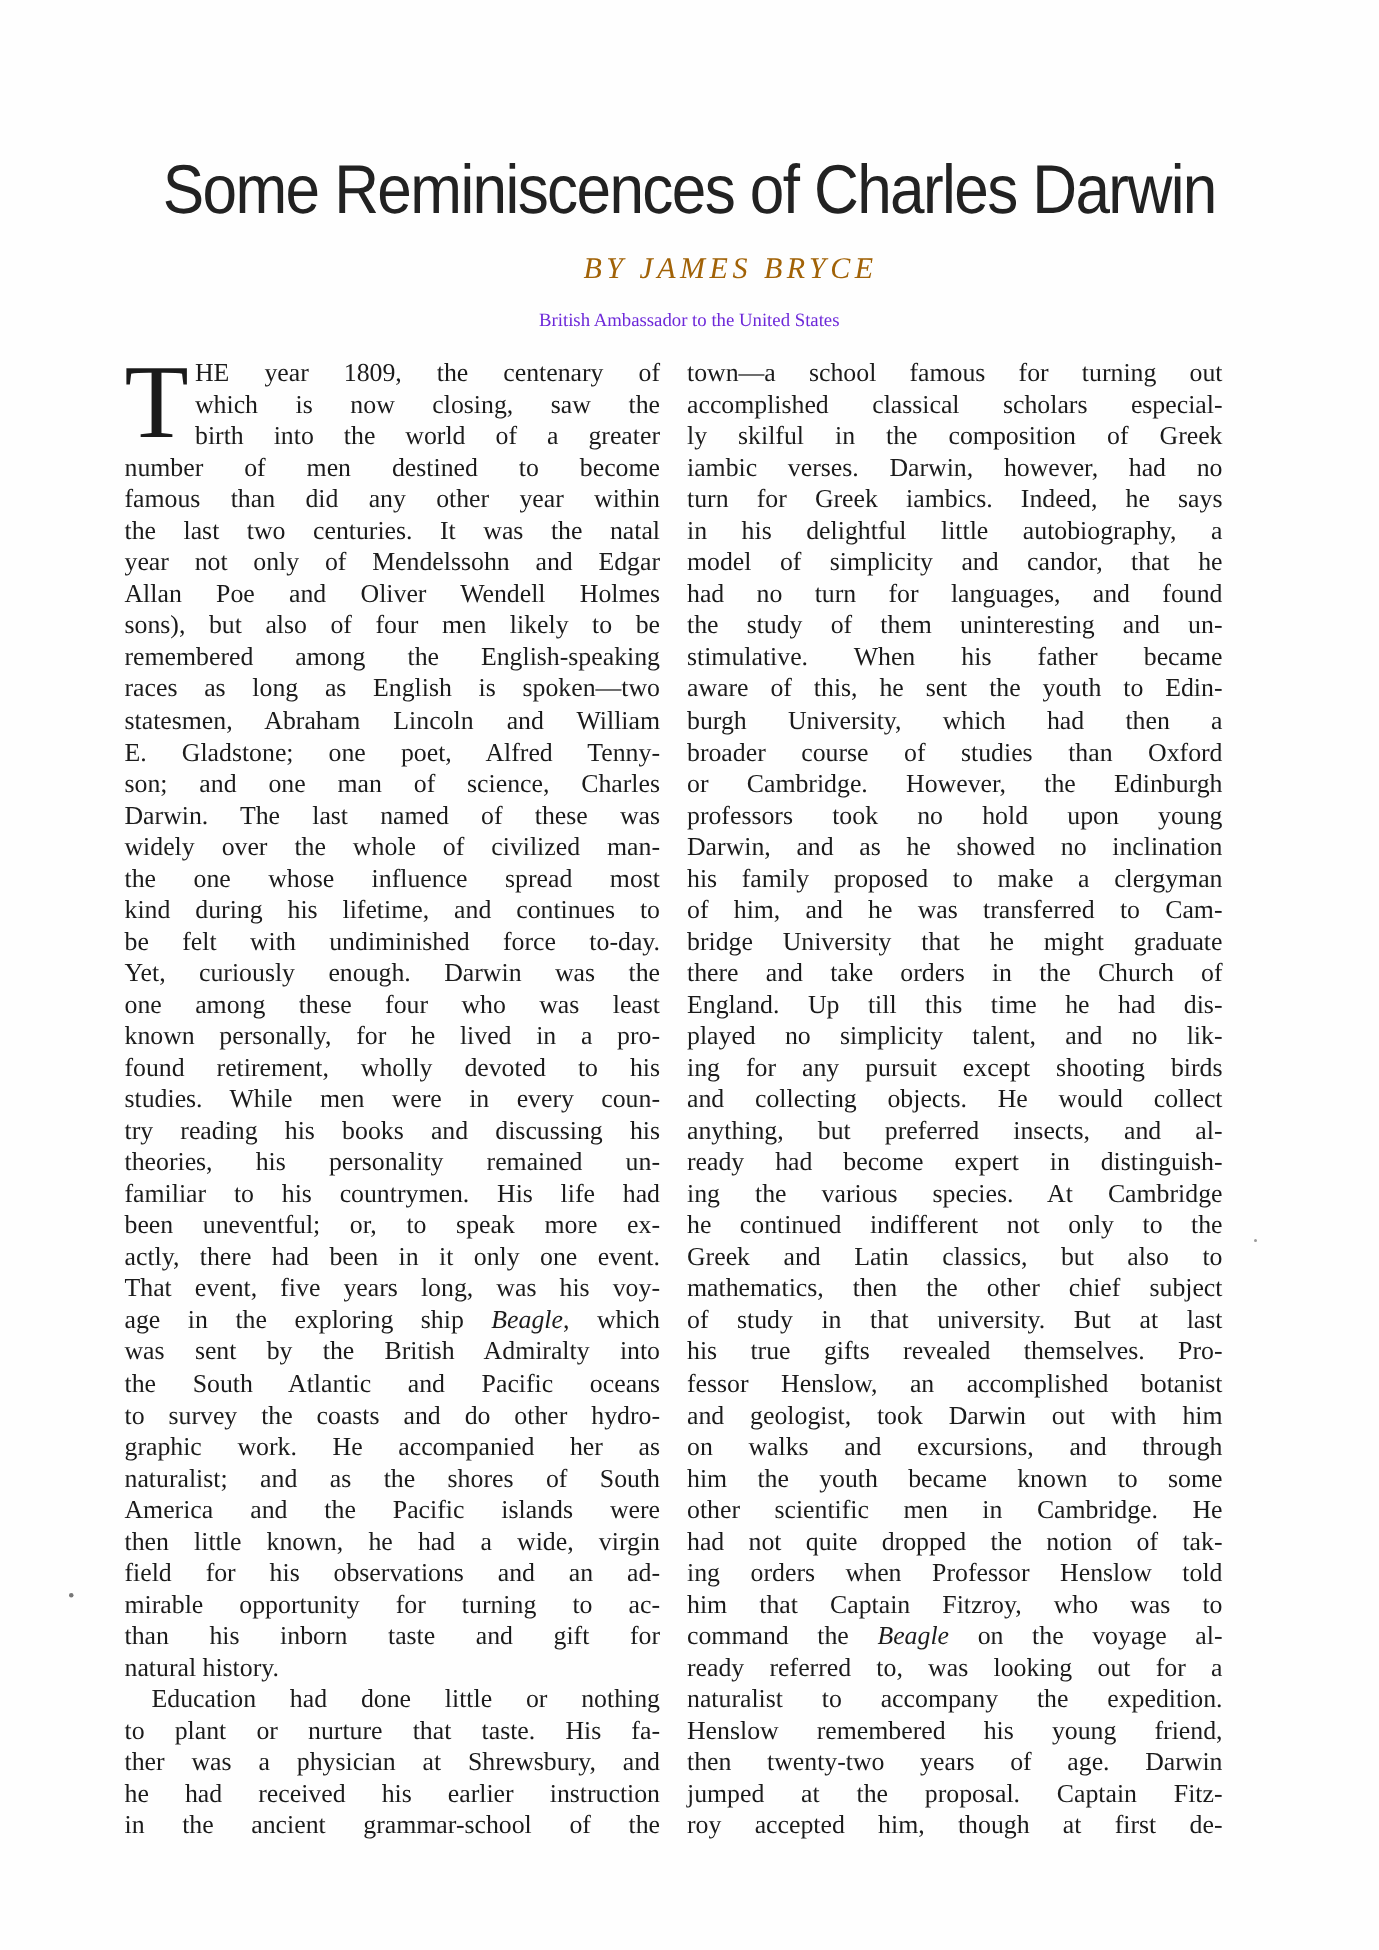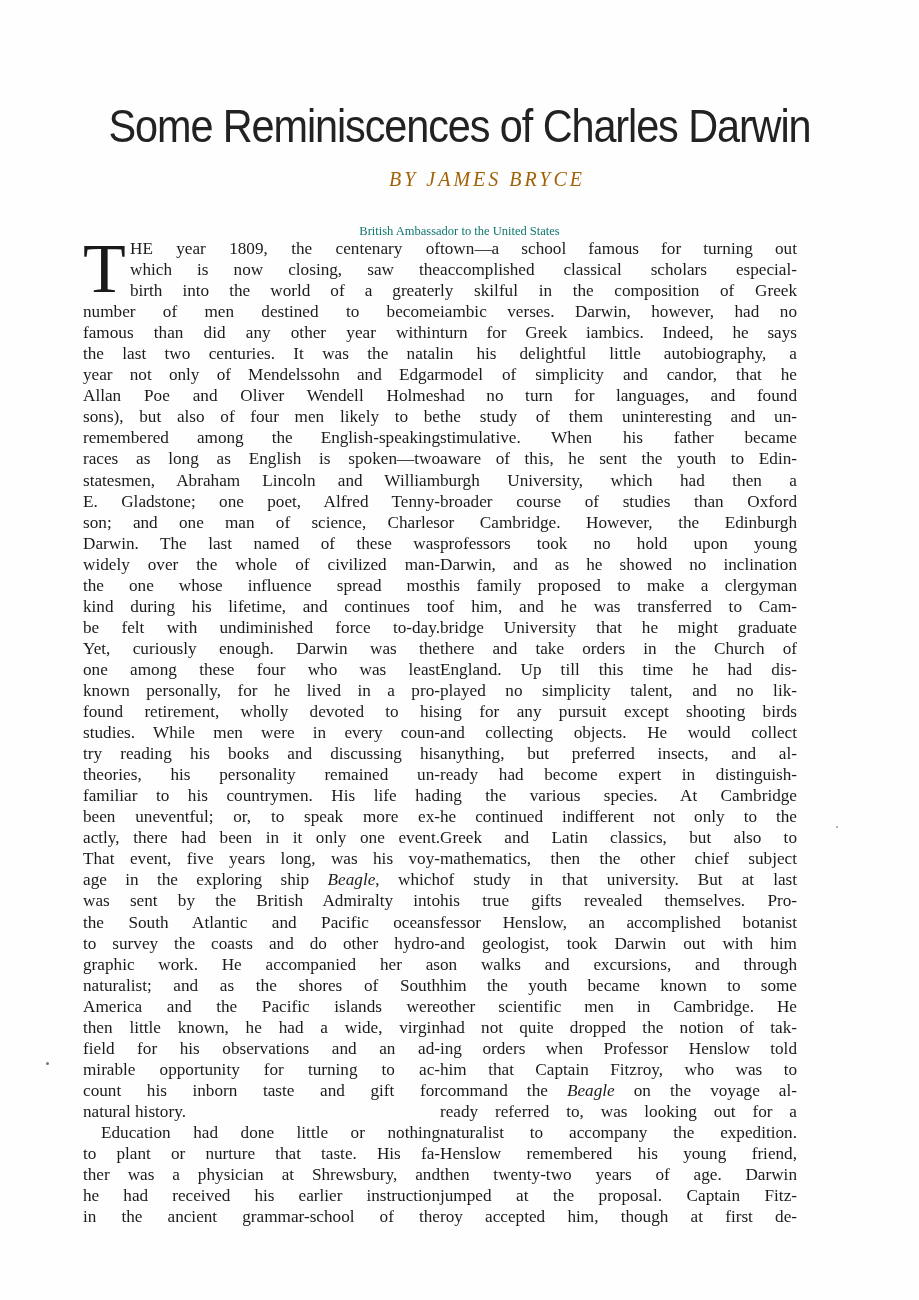"British Ambassador to the United" .subtitle { color: #0f766e -> #6d28d9; margin-top: 18px -> none }
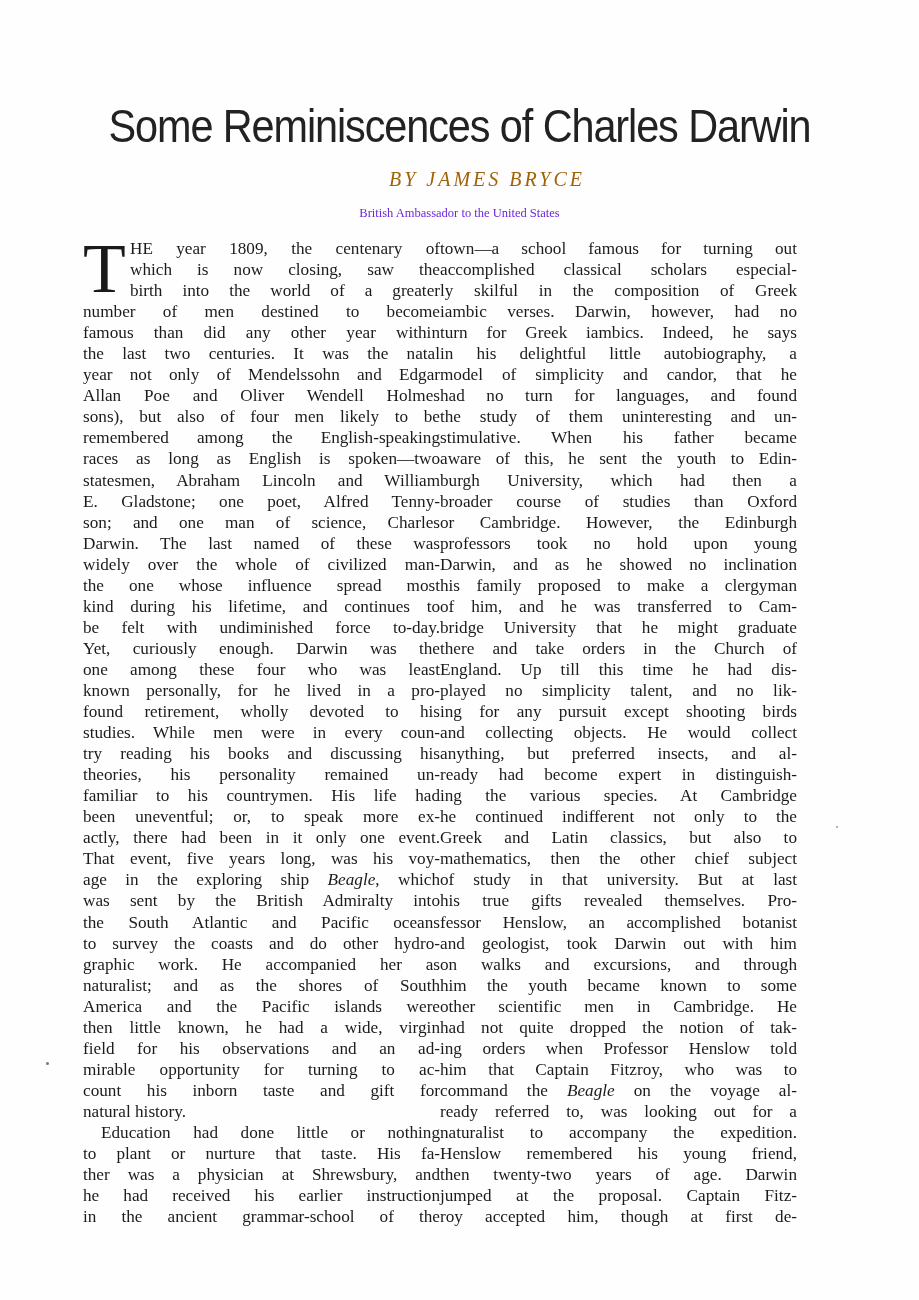"town—a school famous for turning" .col-right { left: 440px -> 458px }
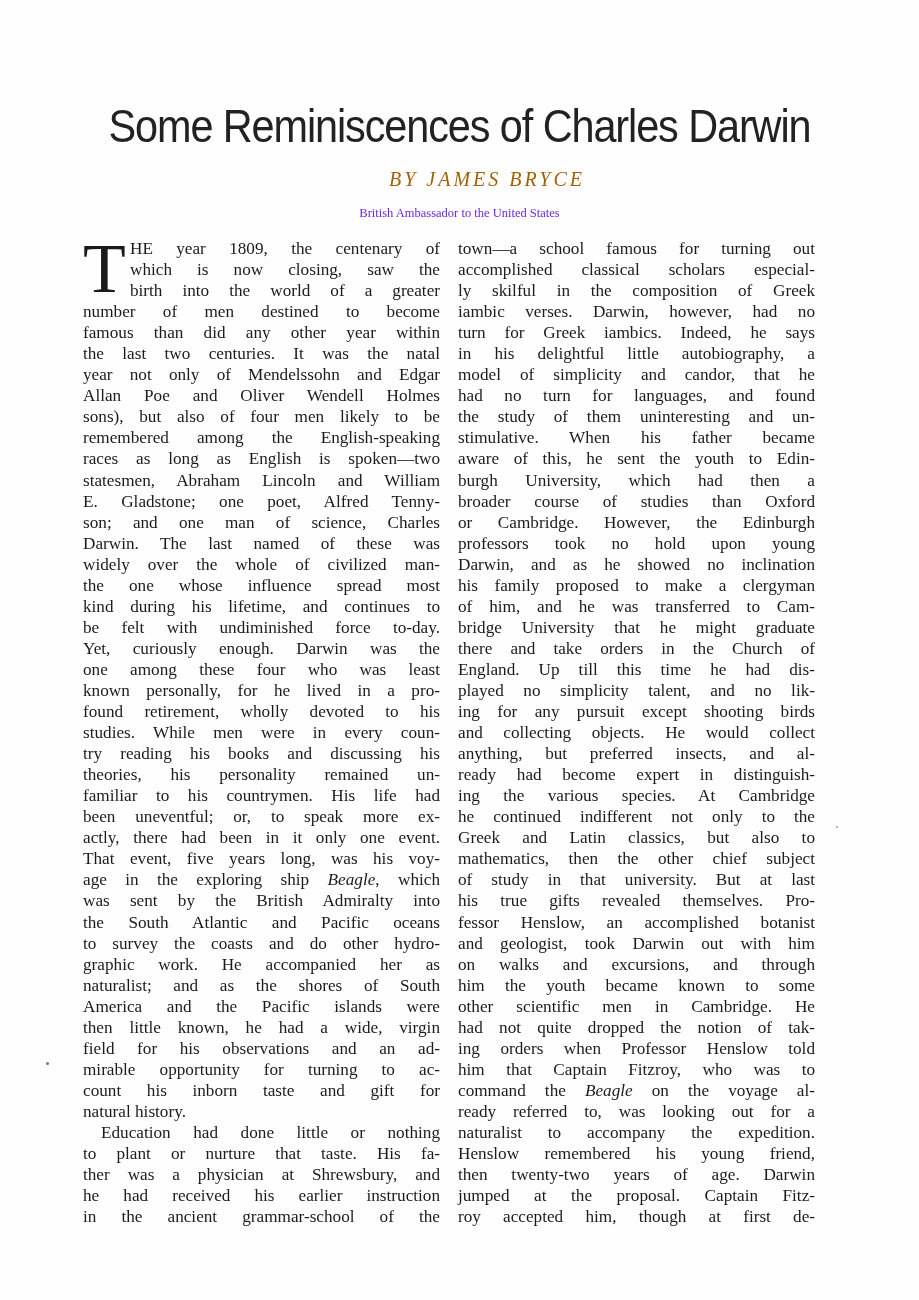"count his inborn taste and" span.line { text: count -> than }
